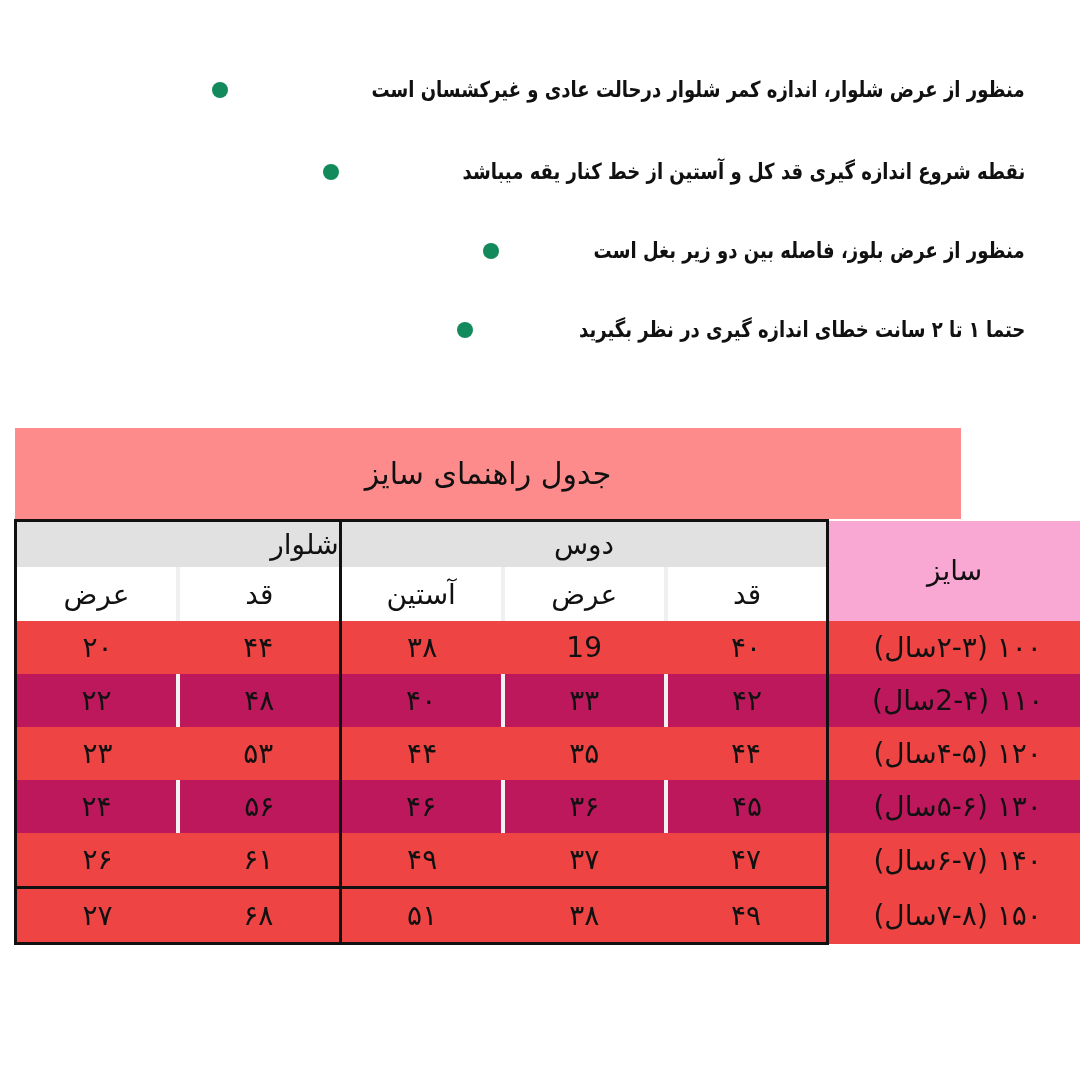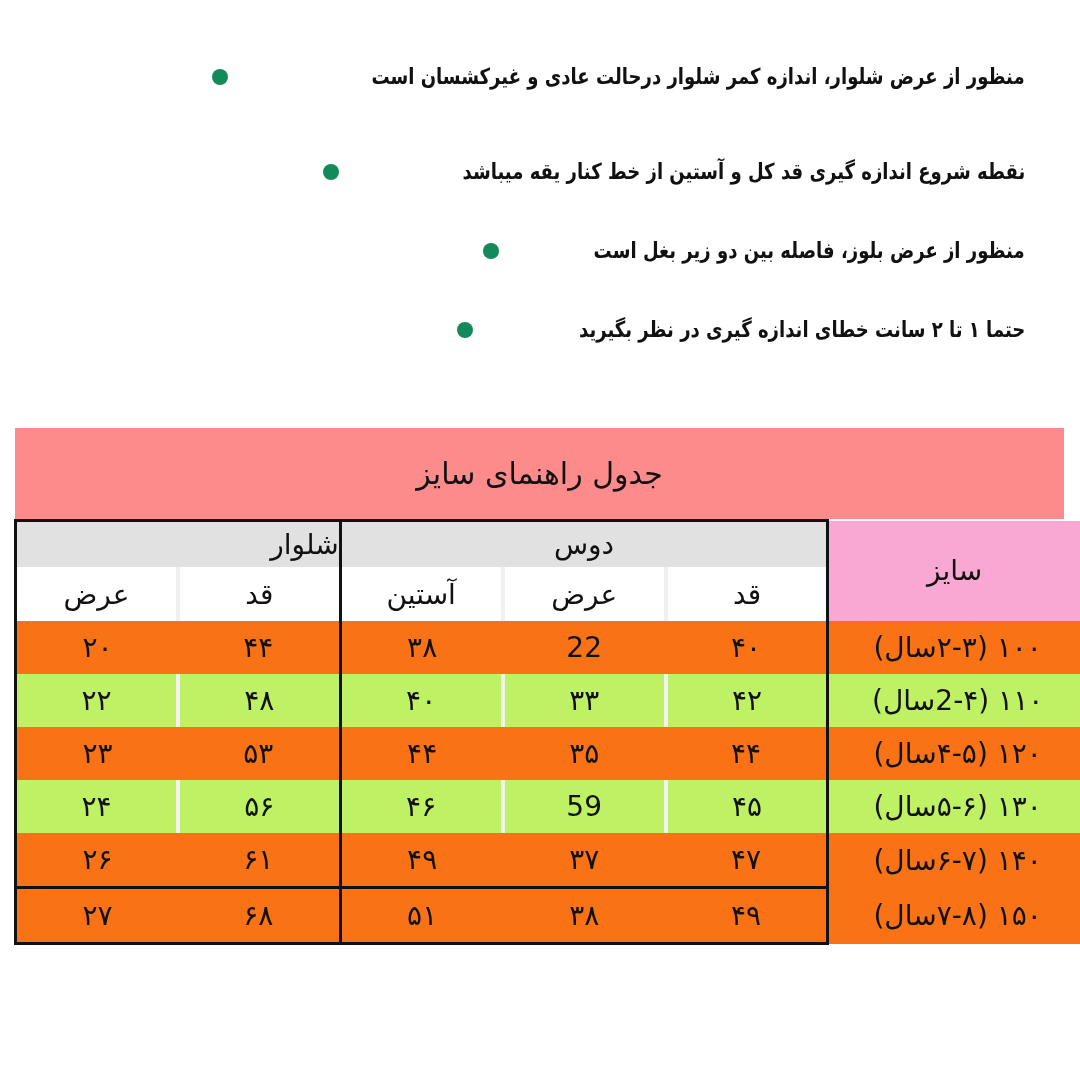"منظور از عرض شلوار، اندازه" div.note { top: 64px -> 77px }
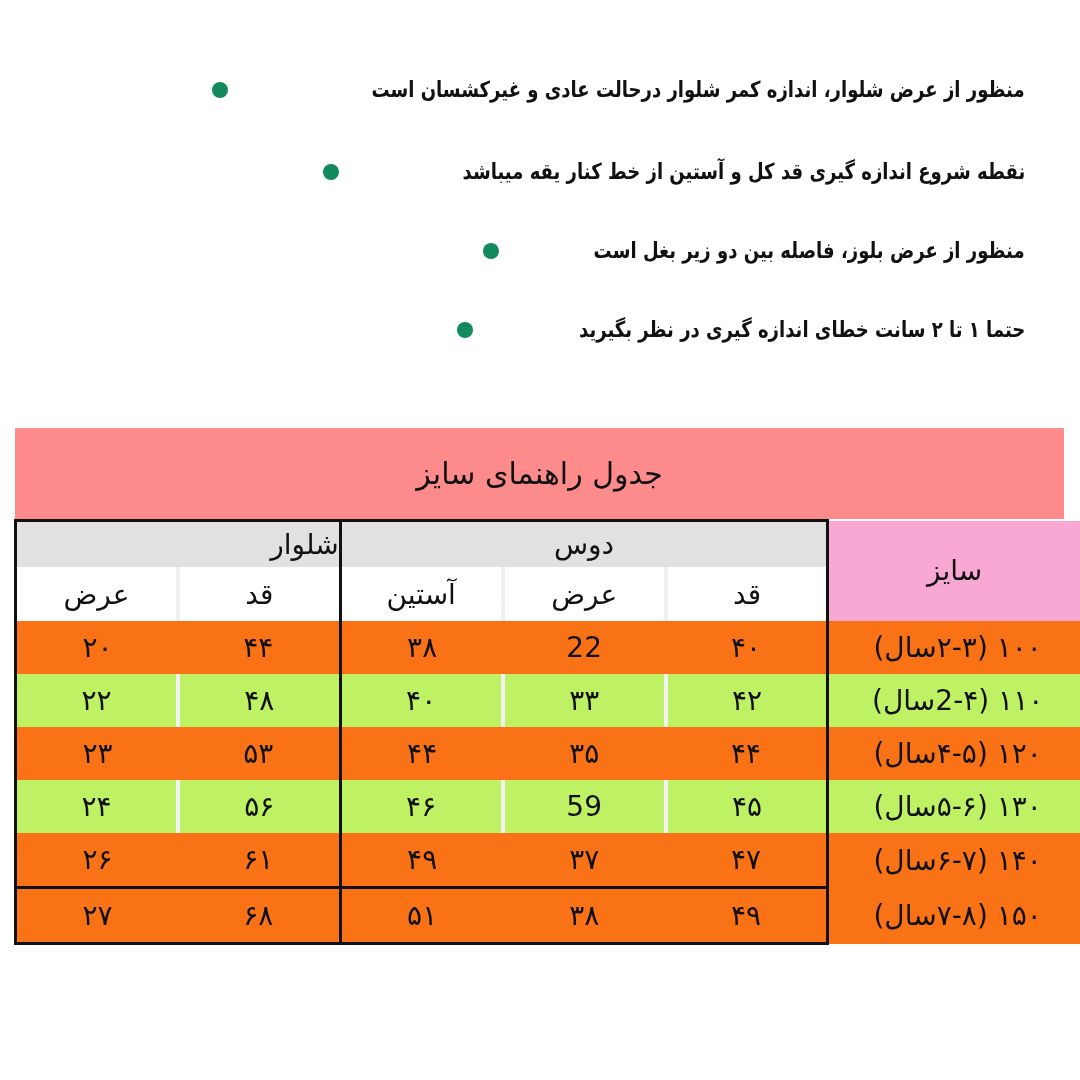"جدول راهنمای سایز" .banner { width: 1049px -> 946px }
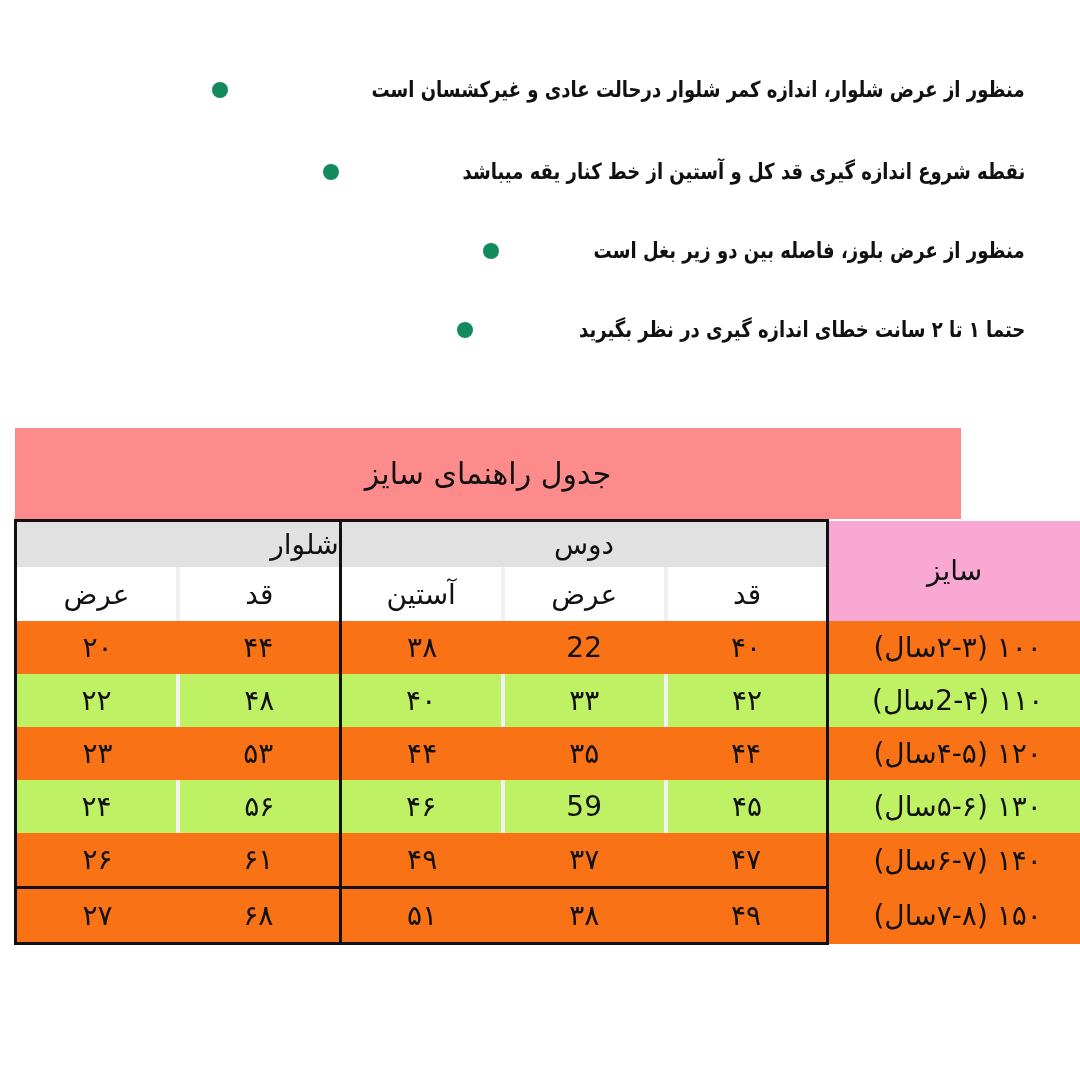"۲۰" .row.odd td { background: #f97316 -> #ef4444 }
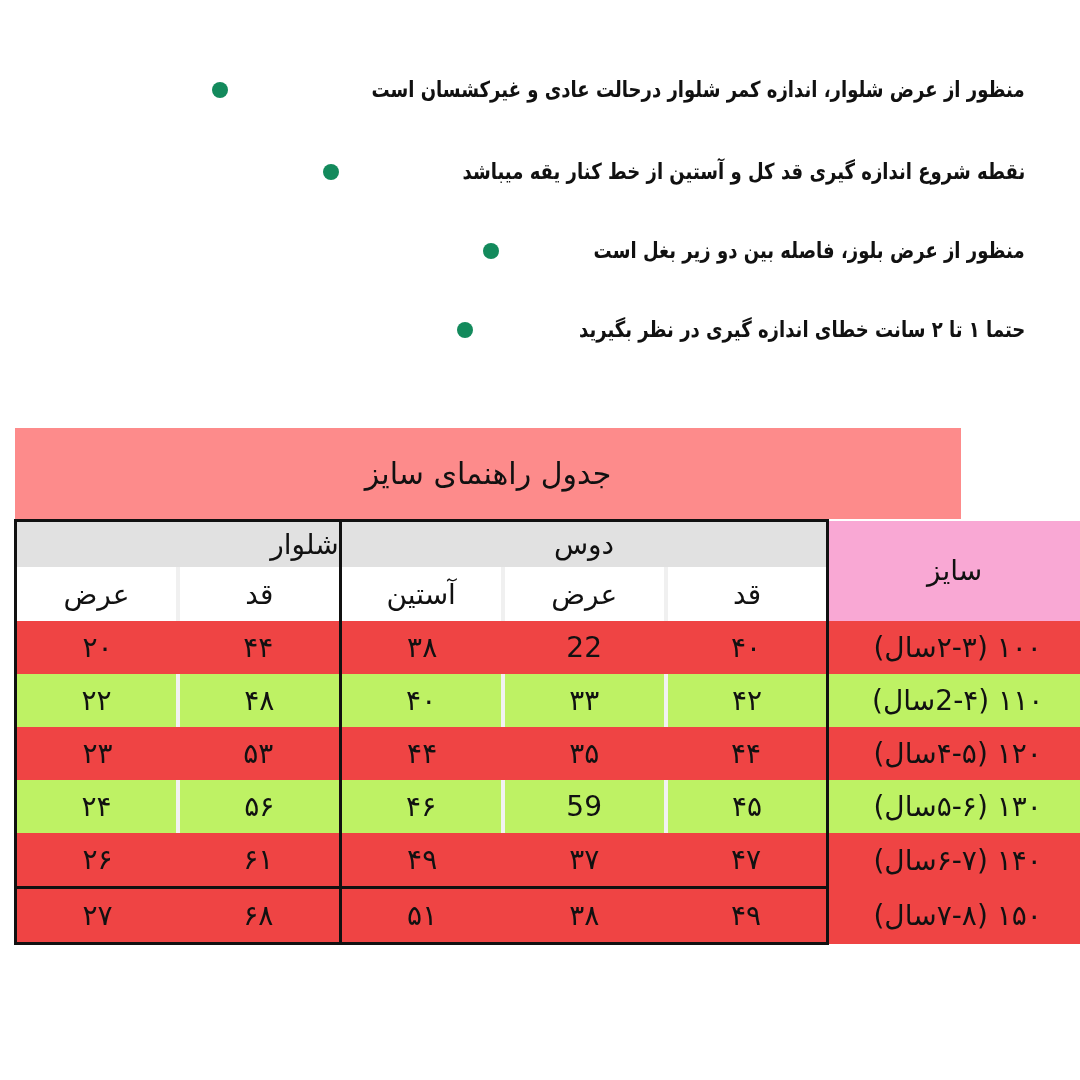"22" td { text: 22 -> 19 }
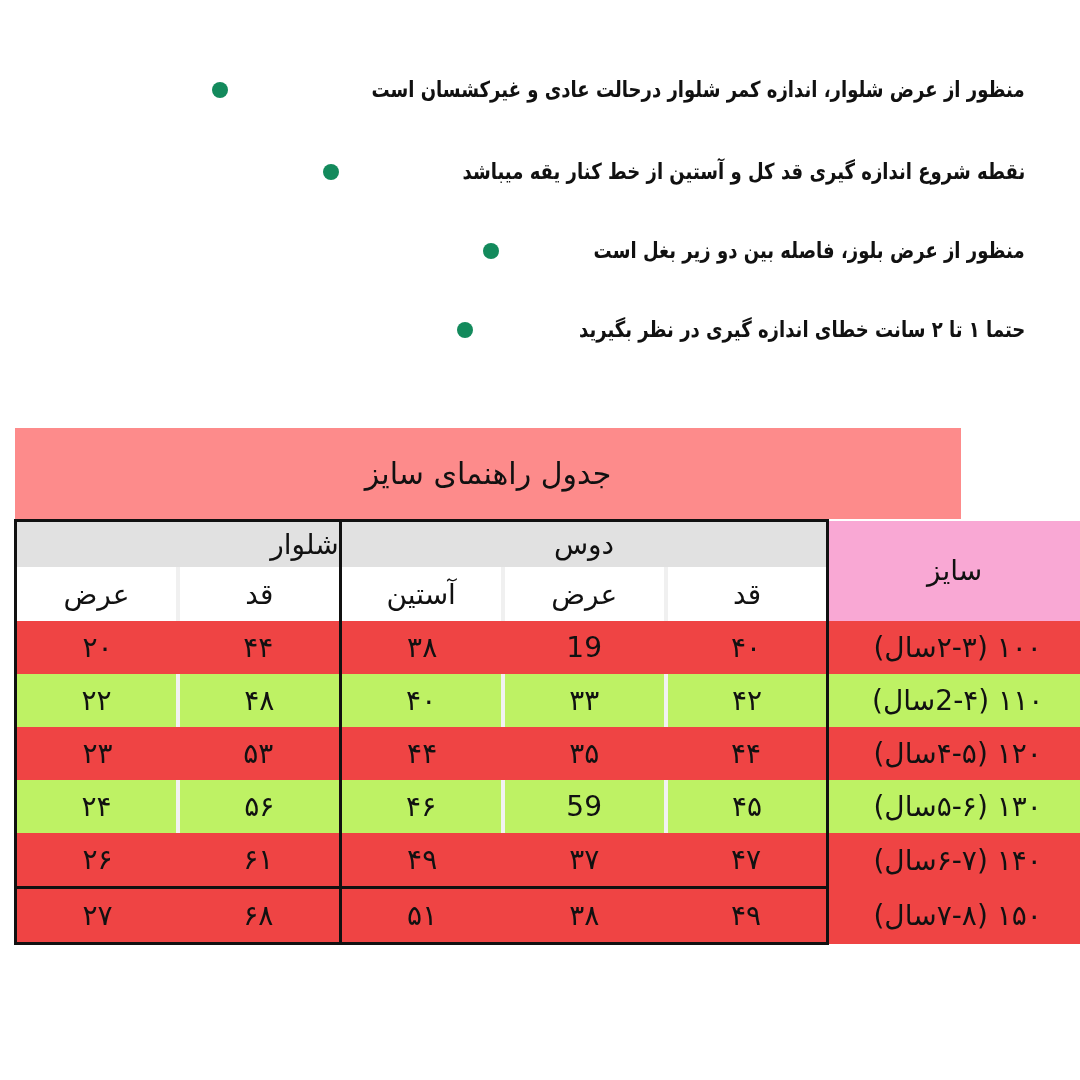"۲۲" .row.even td { background: #bef264 -> #be185d }
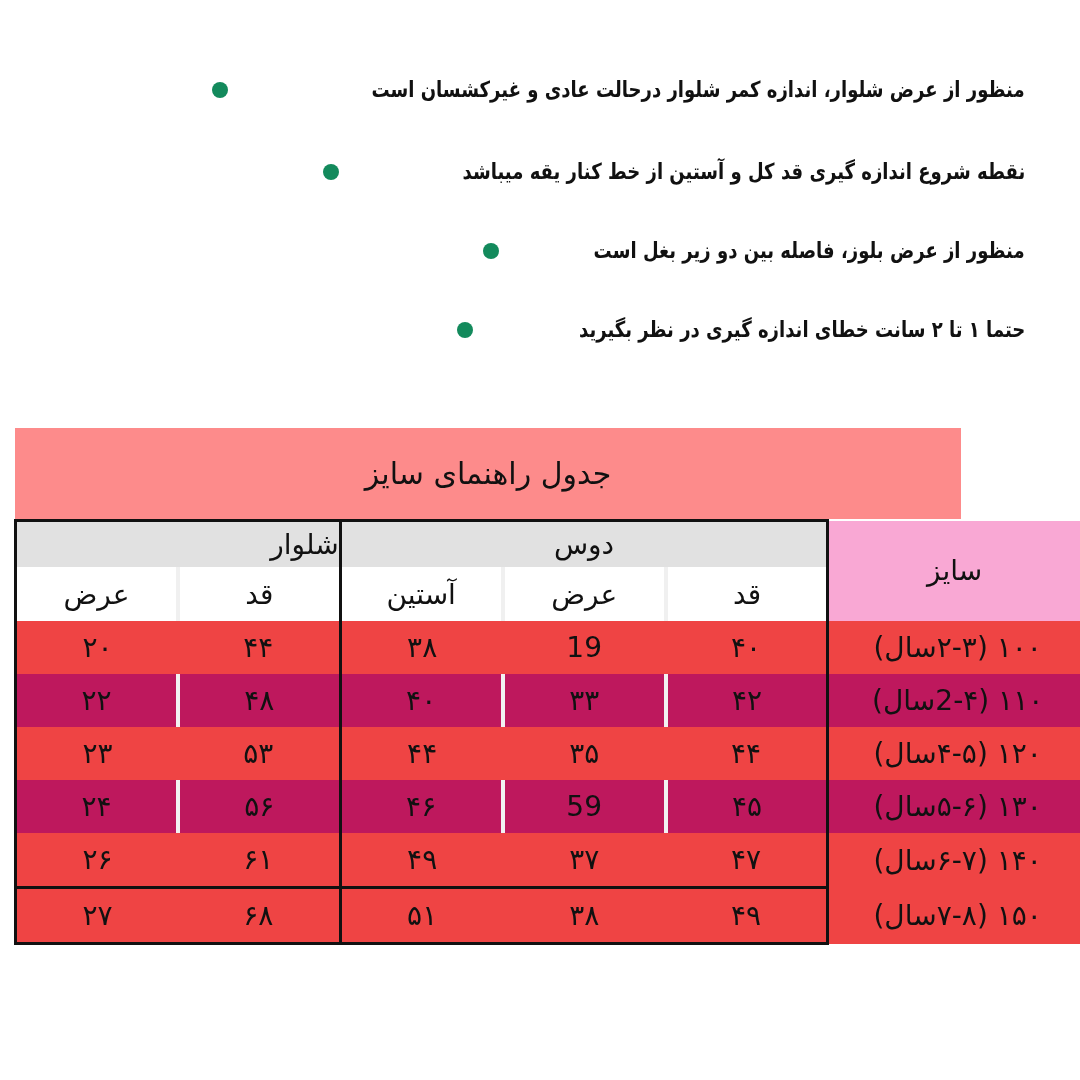"59" td { text: 59 -> ۳۶ }
